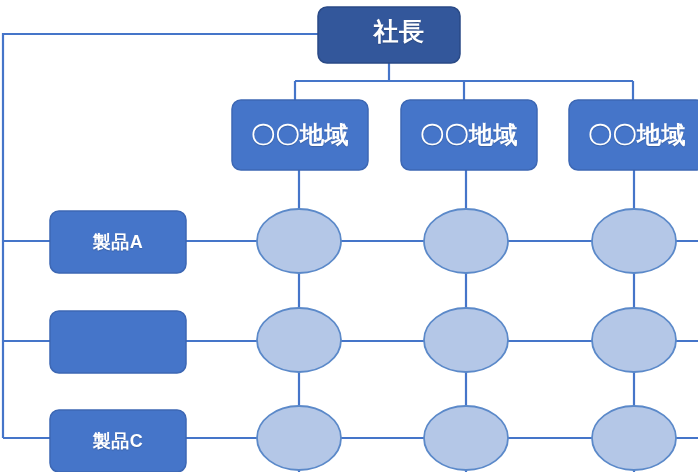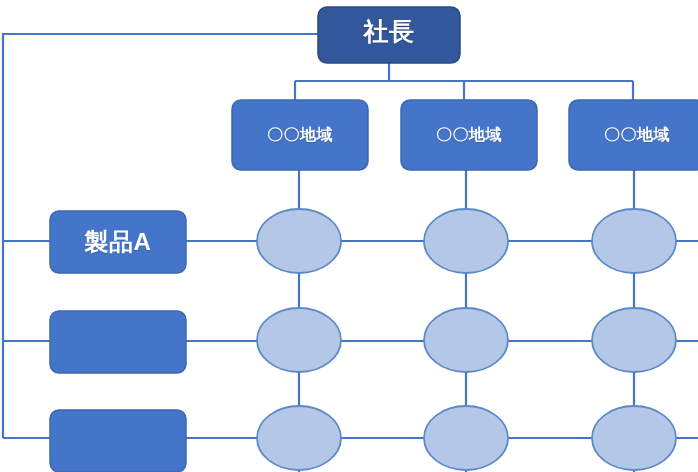"社長" div.node-label { left: 318px -> 328px }
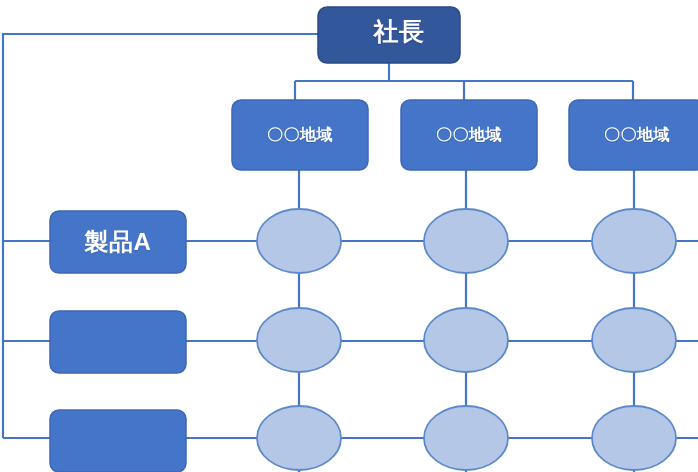"〇〇地域" .label-region { font-size: 16px -> 24px }
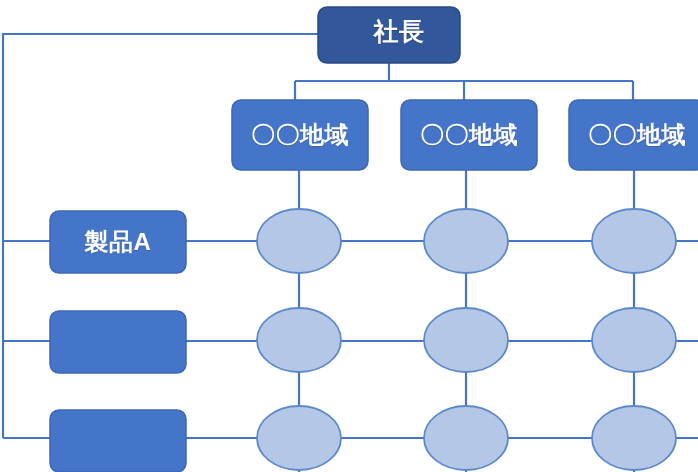"製品A" .label-product { font-size: 24px -> 18px }
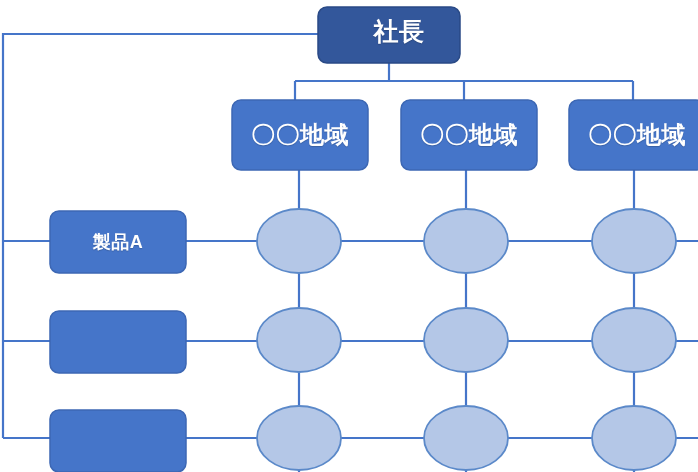"製品C" div.node-label { html: none -> <div>製品C</div> }
